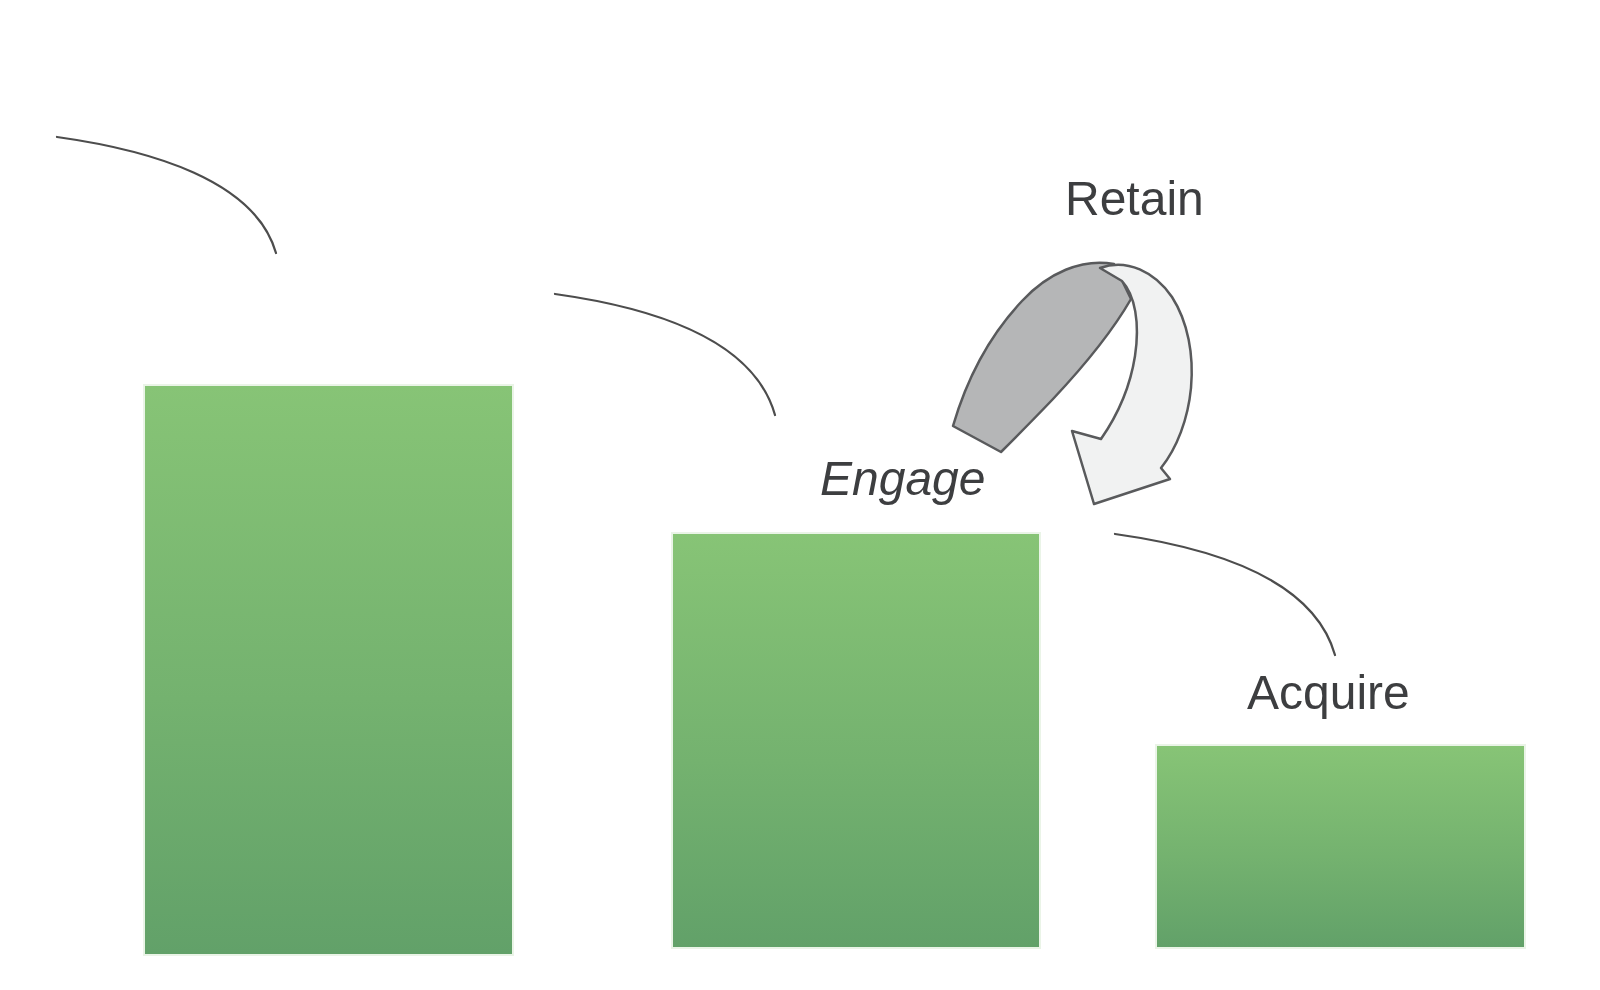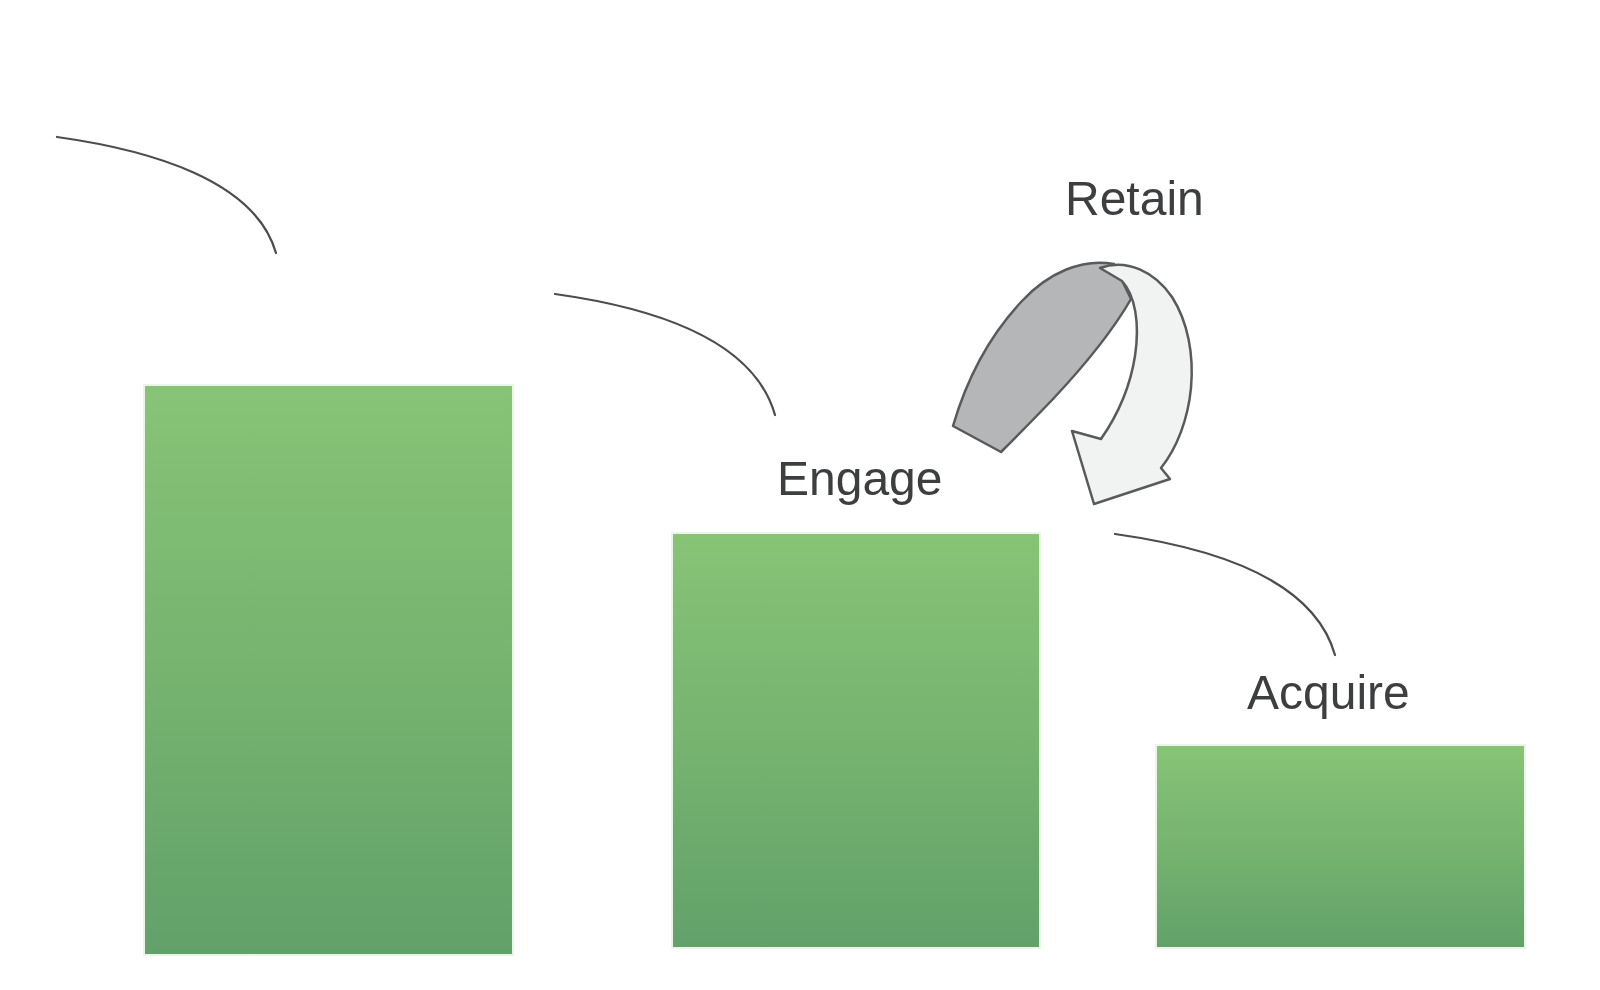"Engage" .label-engage { font-style: none -> italic; left: 777px -> 820px }
